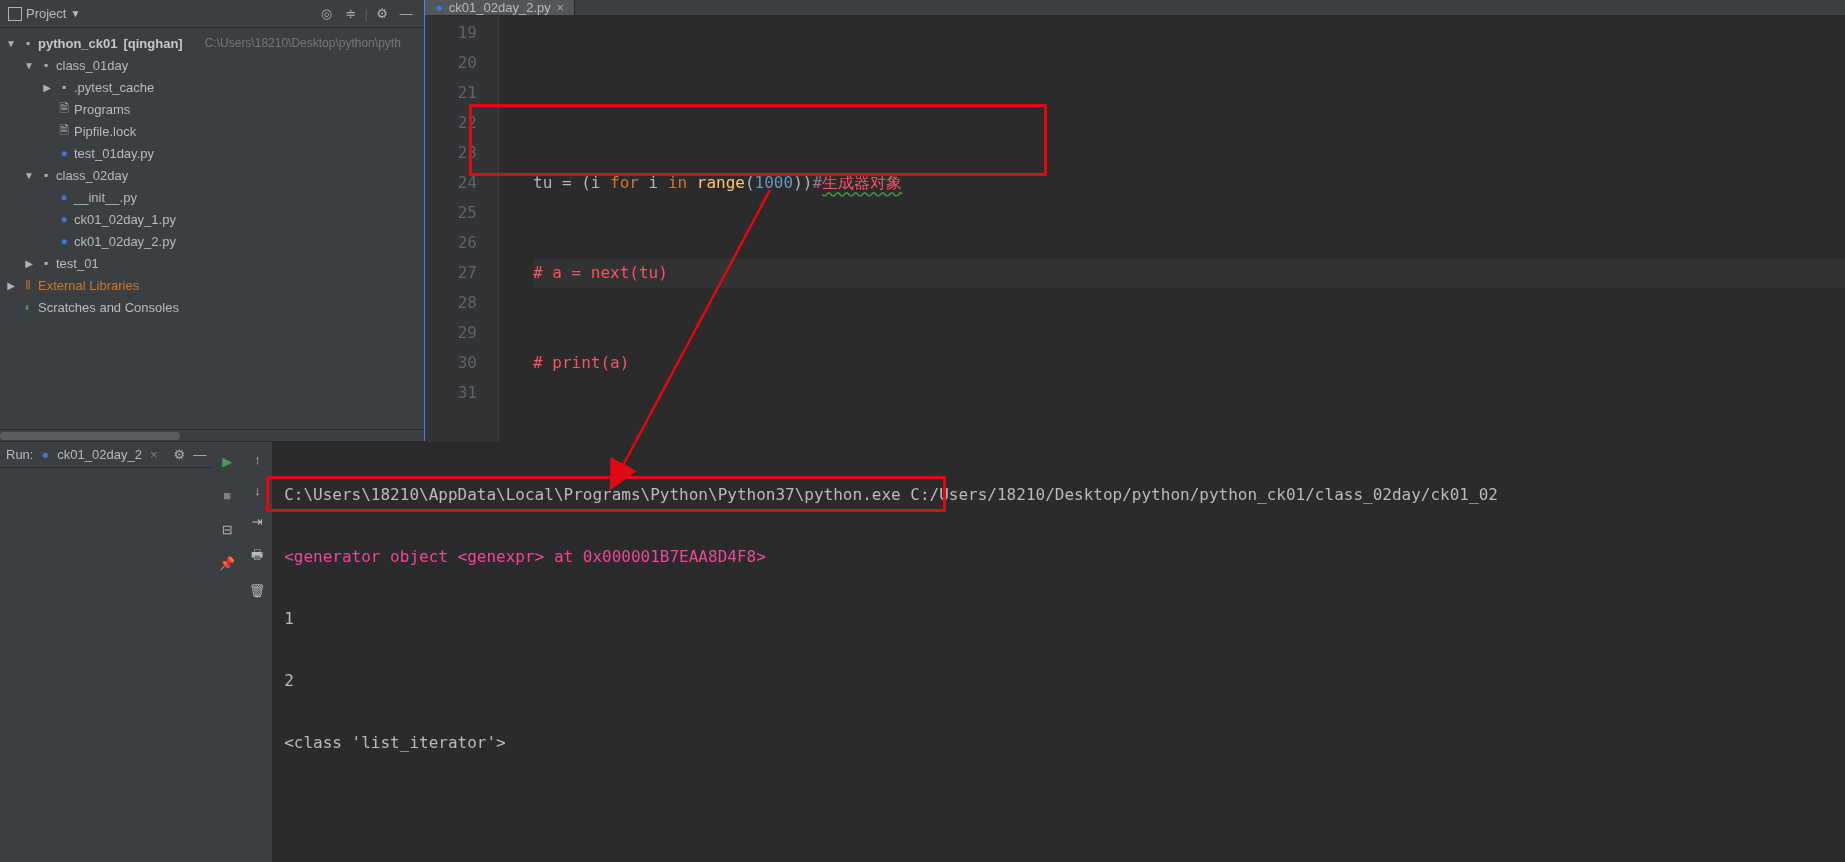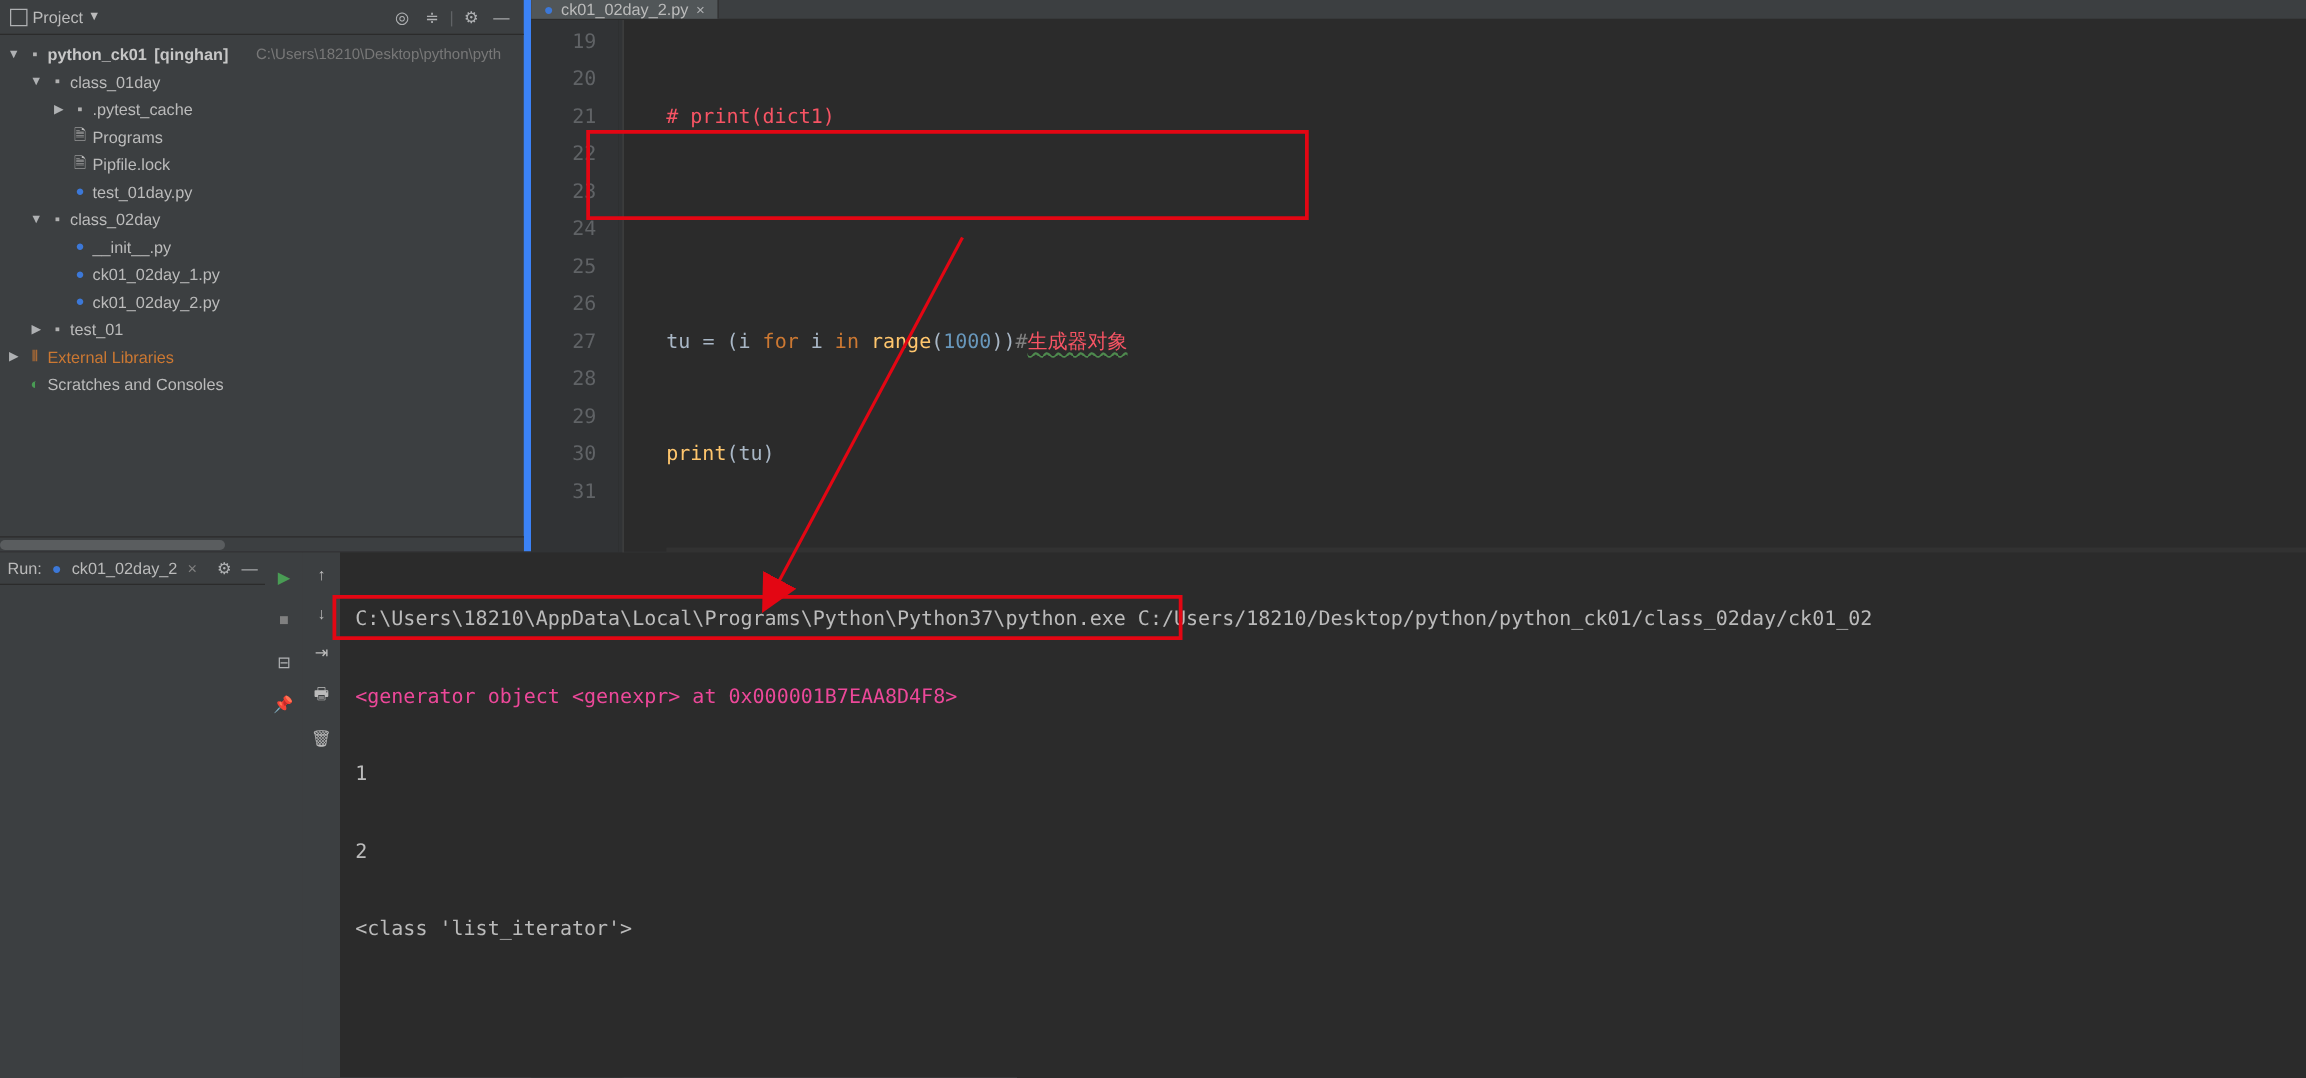"Project" .project-panel { border-right: 6px solid #3b82f6 -> 1px solid #3b82f6 }
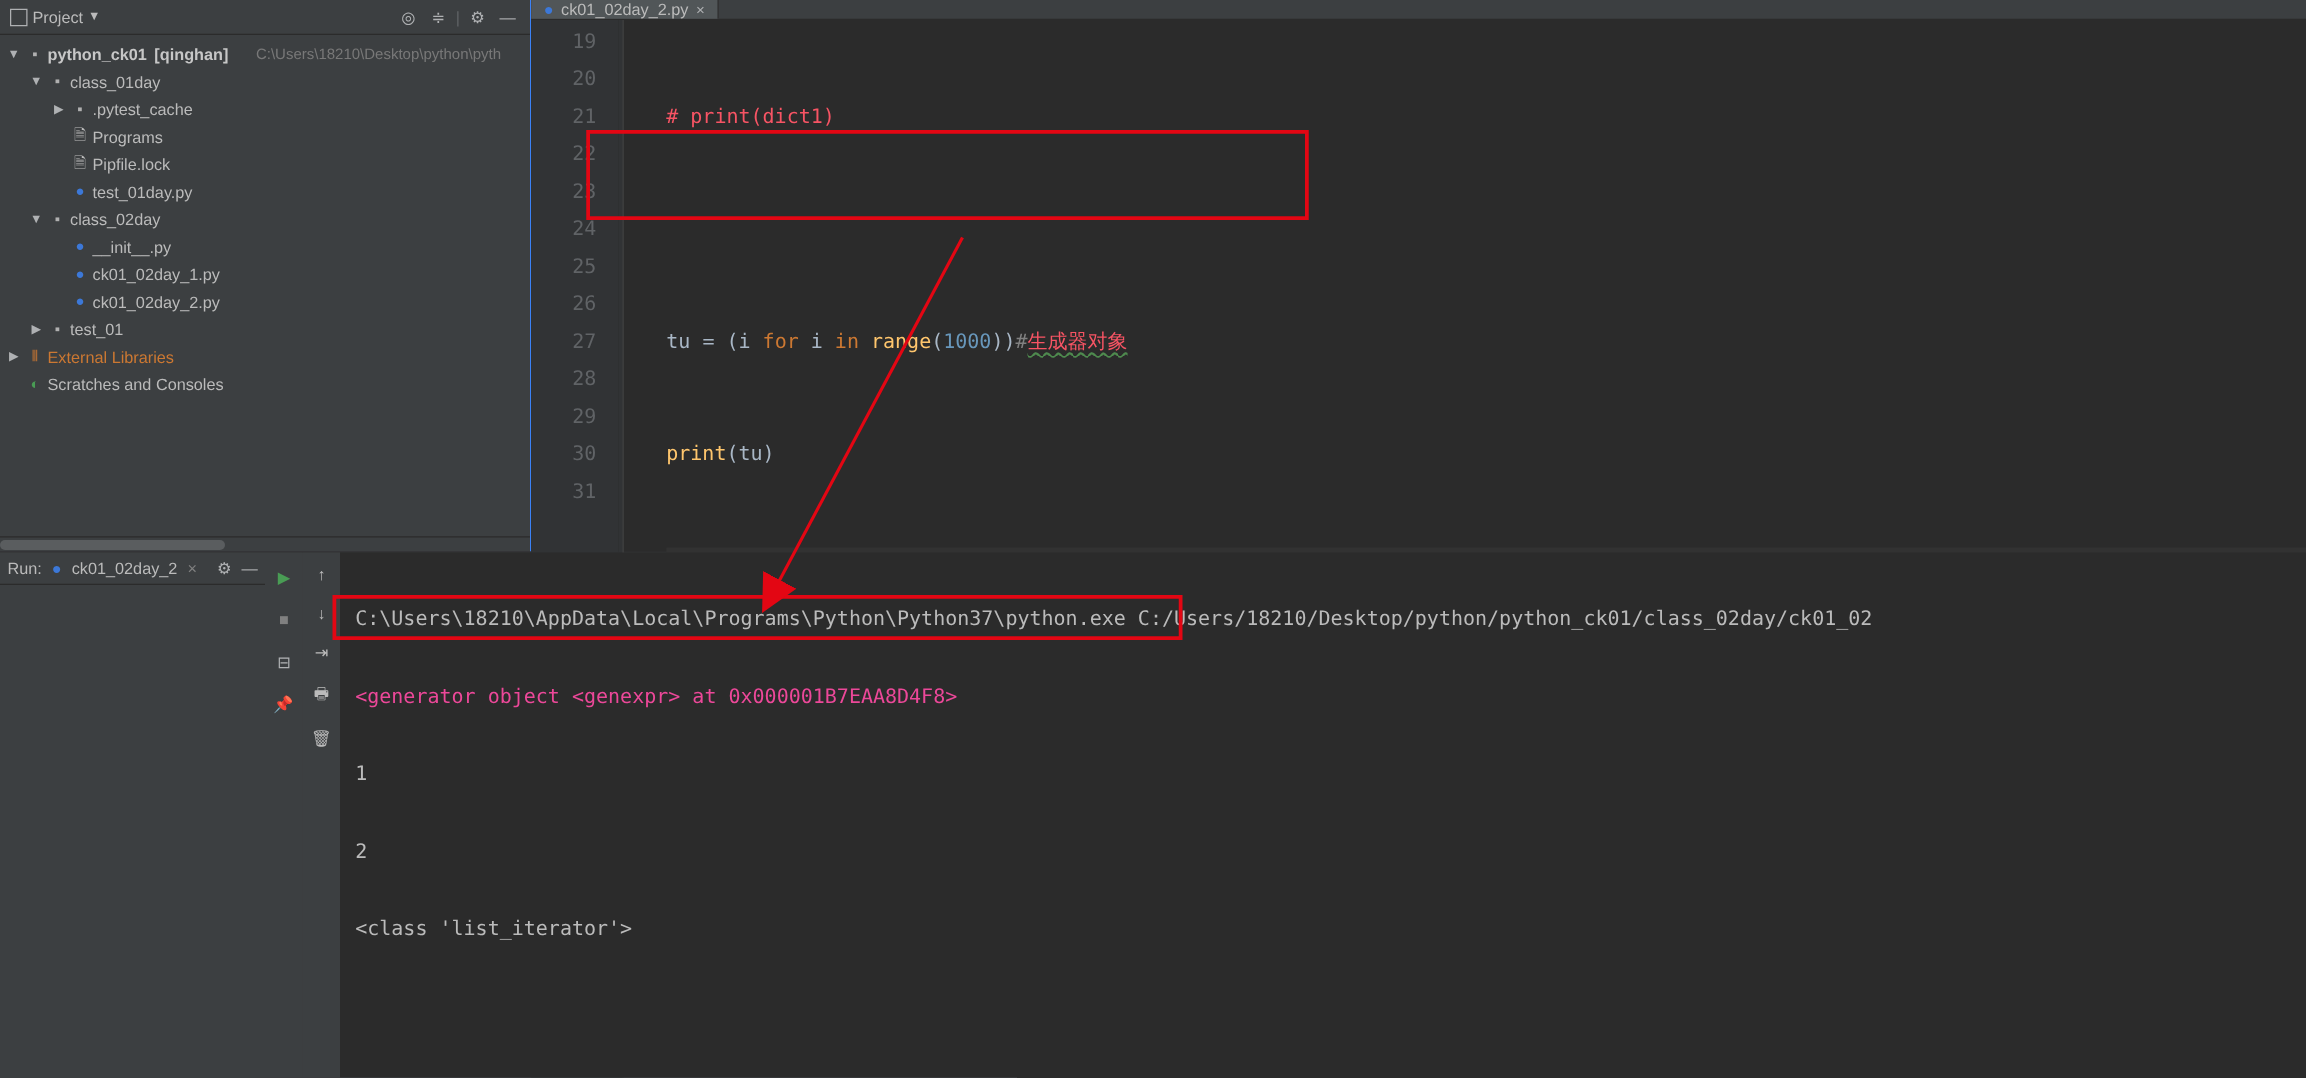"# print(dict1)" div.cl { html: <div><span># print(dict1)</span></div> -> none }
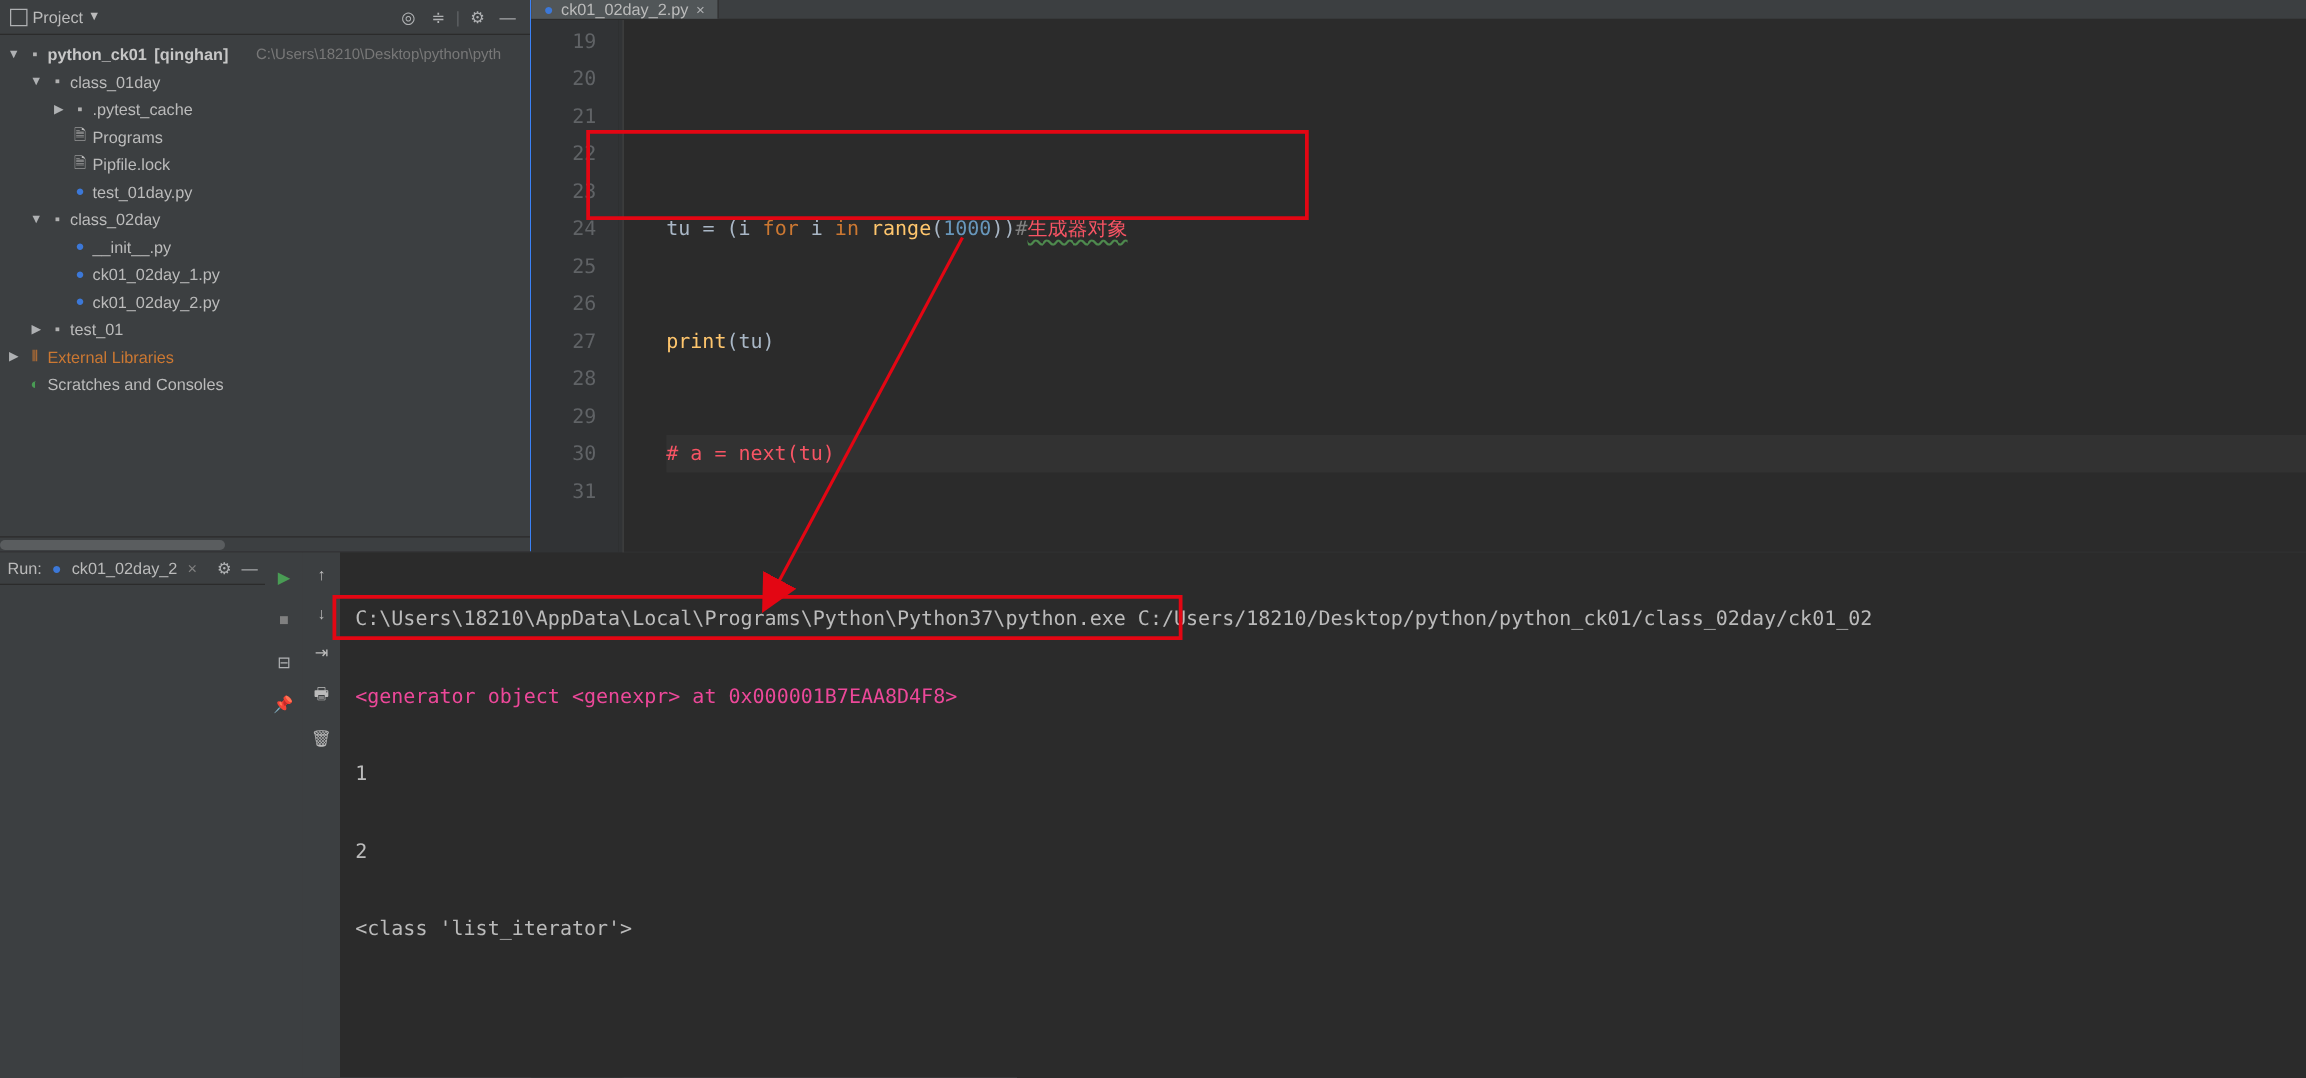"print(tu)" div.cl { html: <div><span>print</span><span>(tu)</span></div> -> none }
